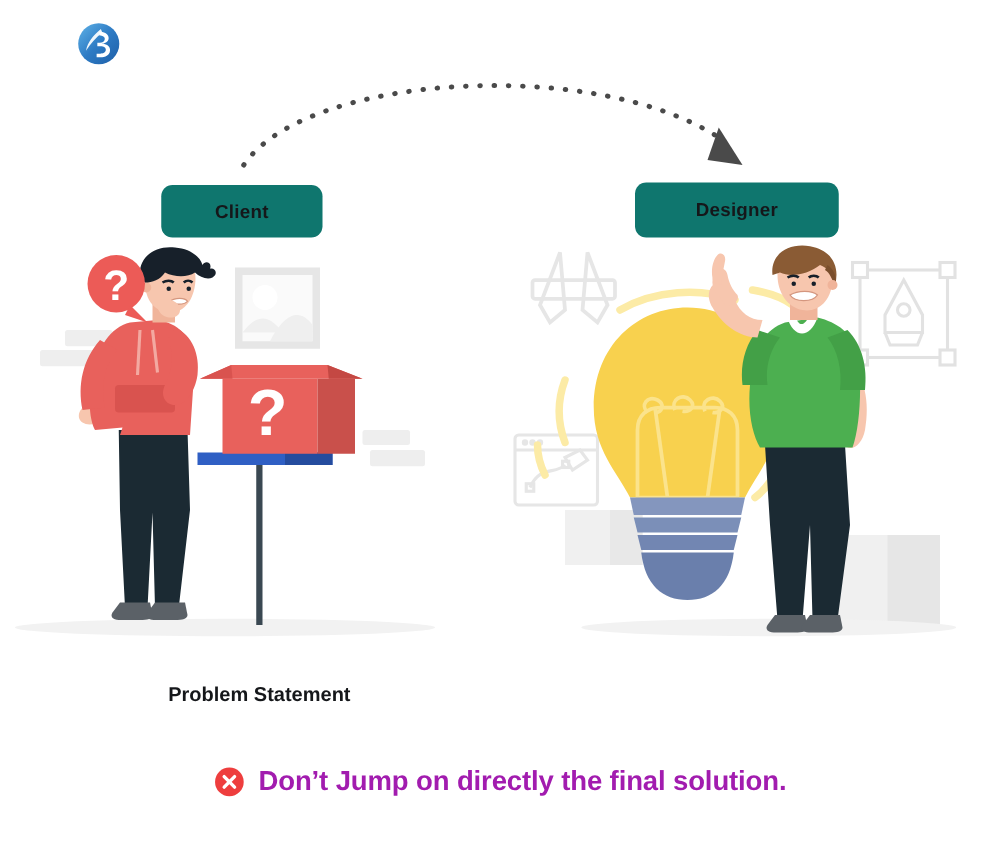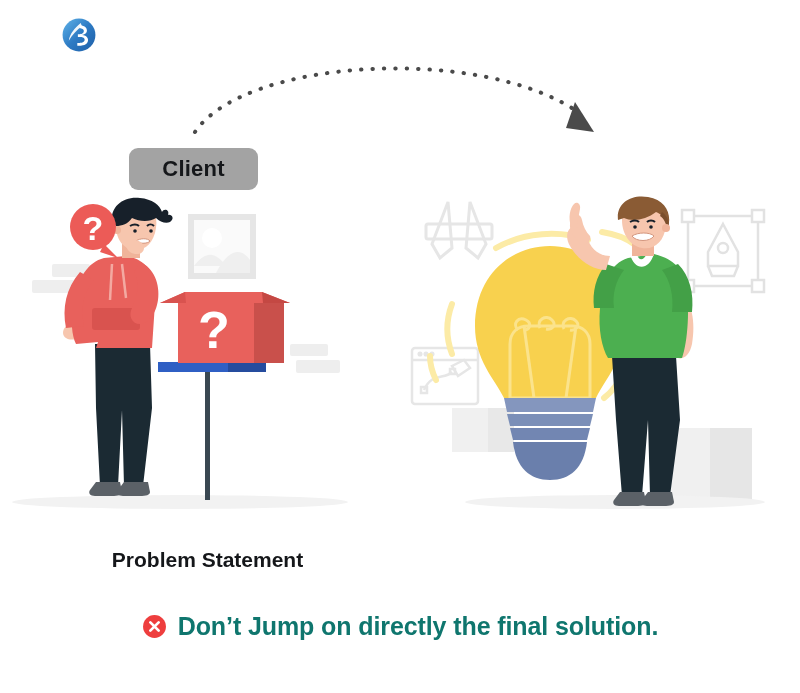"Client" .pill { background: #a3a3a3 -> #0f766e; font-size: 22px -> 15px }
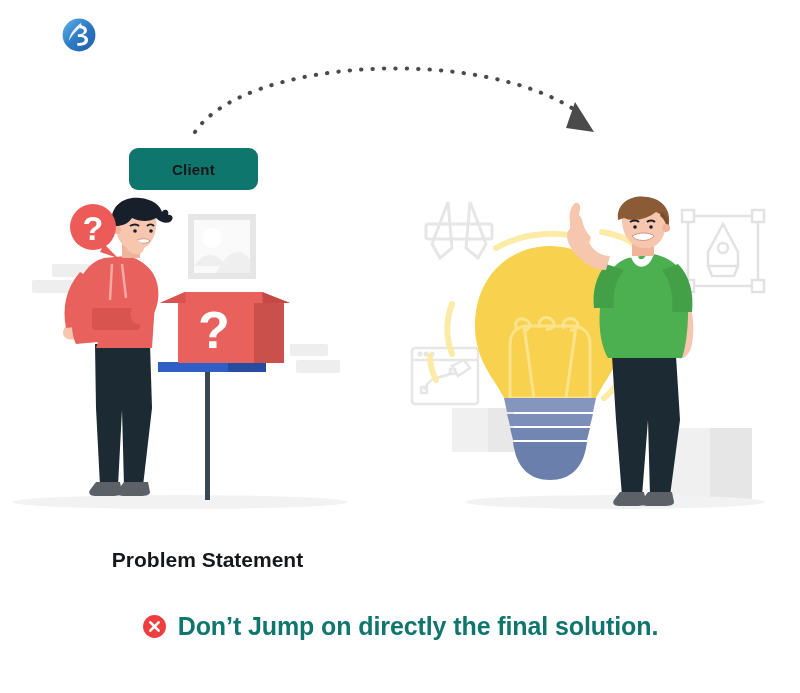"Designer" div.pill { html: none -> <div>Designer</div> }
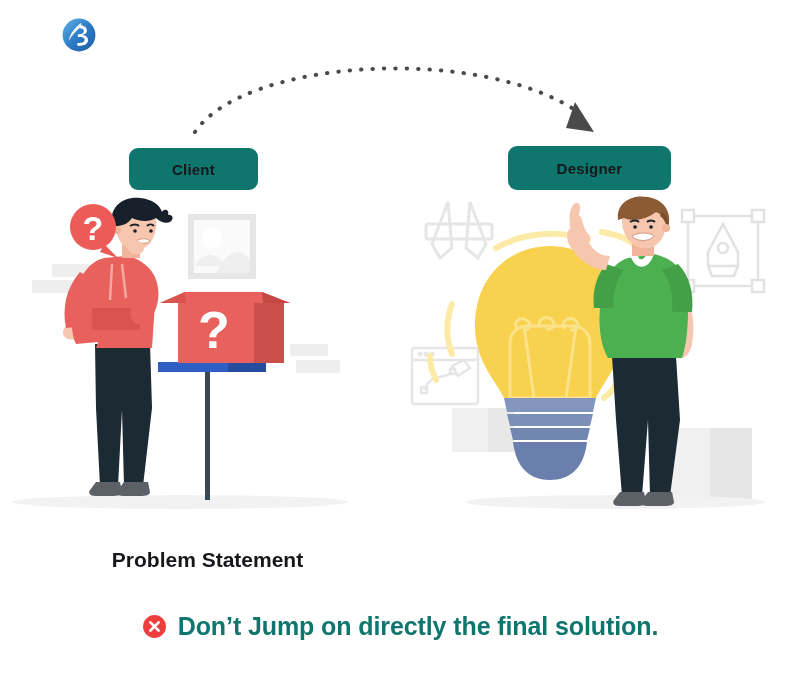"Problem Statement" .caption { font-size: 21px -> 16px }
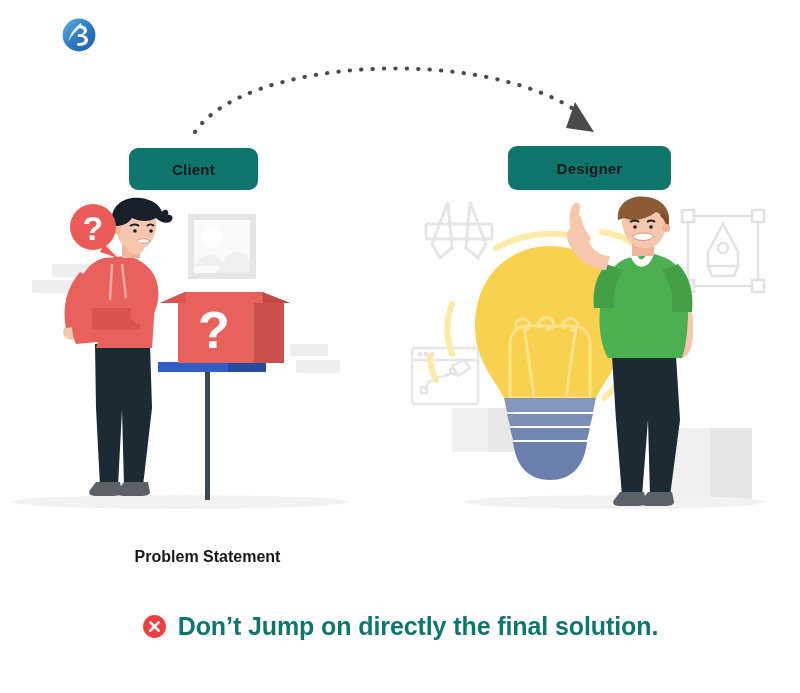"Don’t Jump on directly the" .note-text { color: #0f766e -> #a21caf; font-size: 25px -> 22px }
